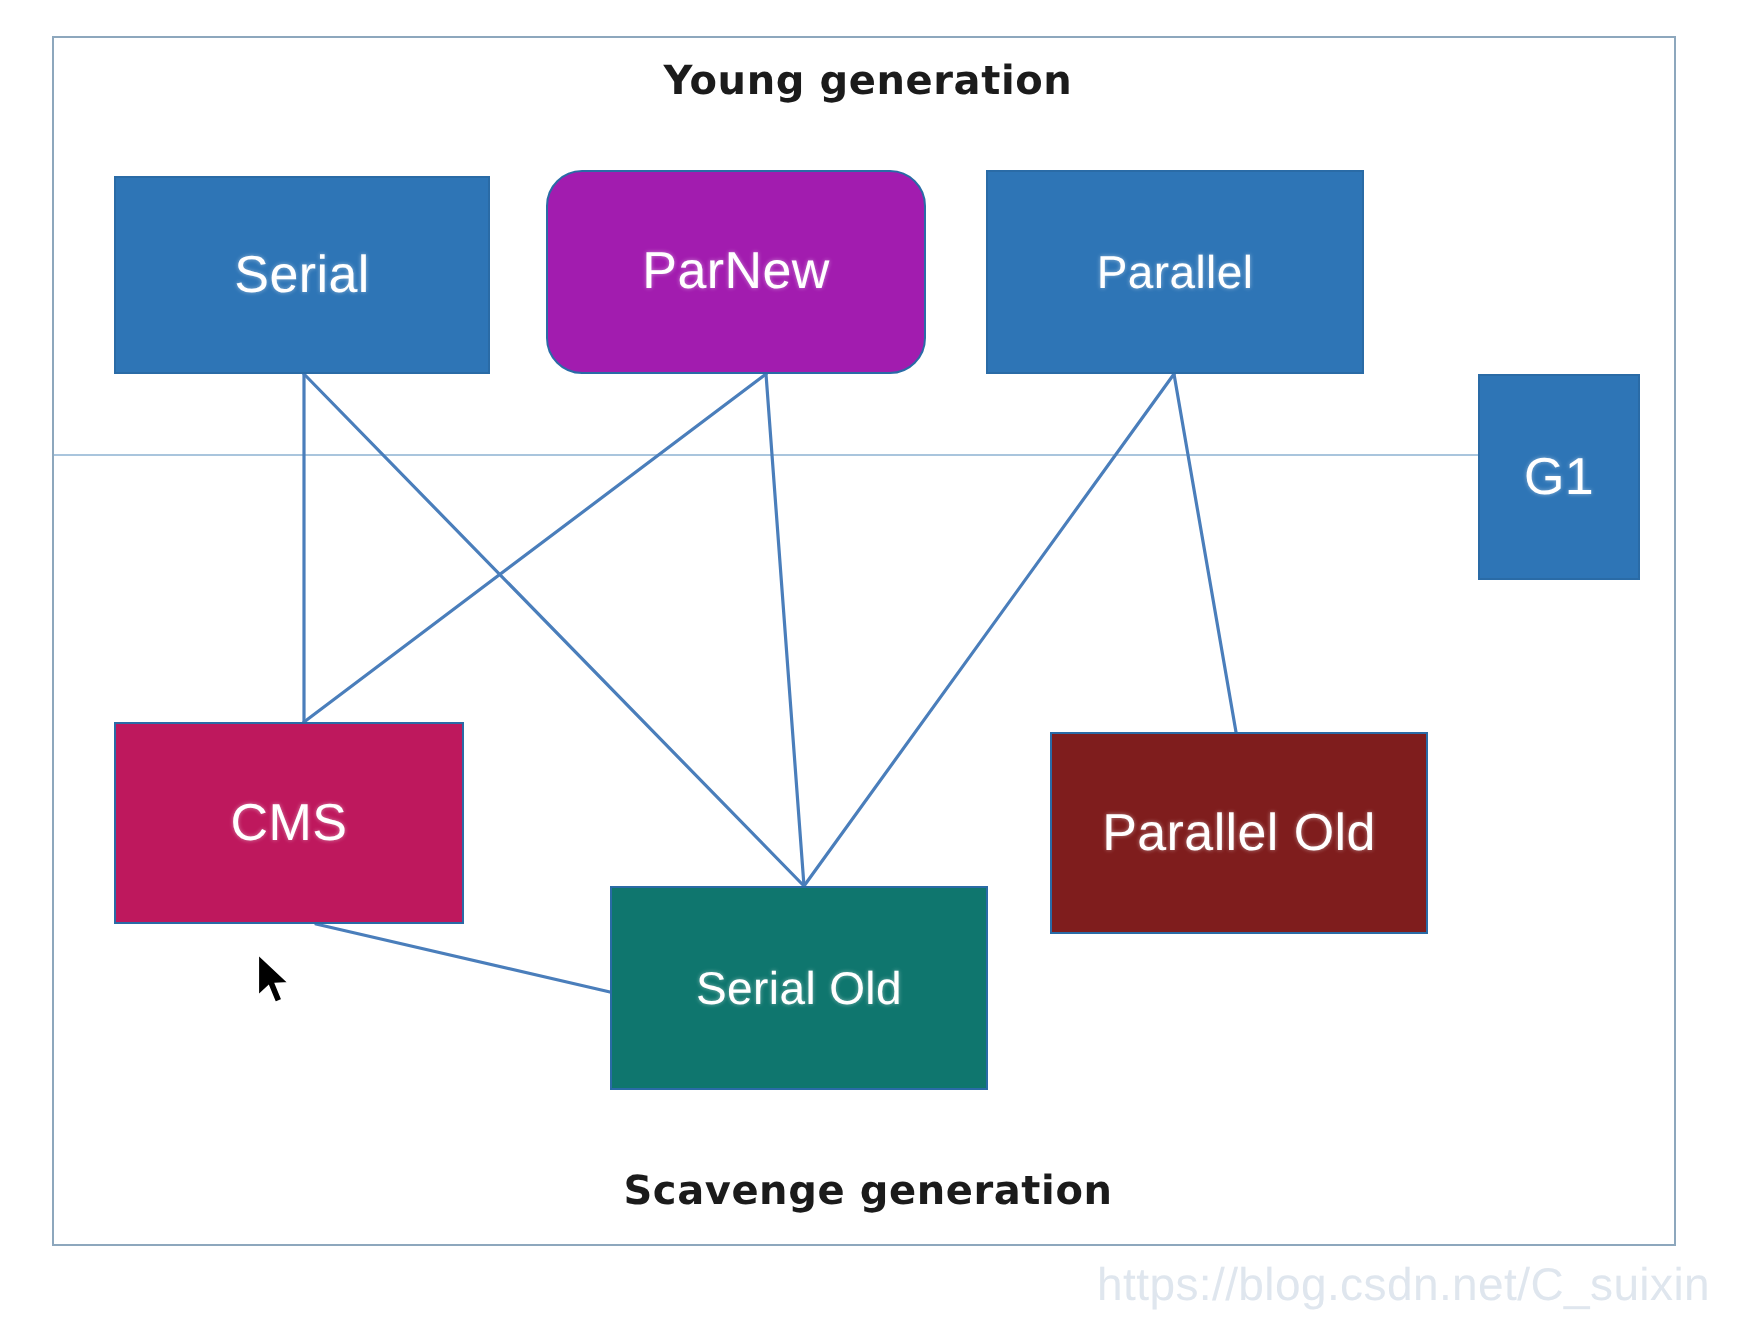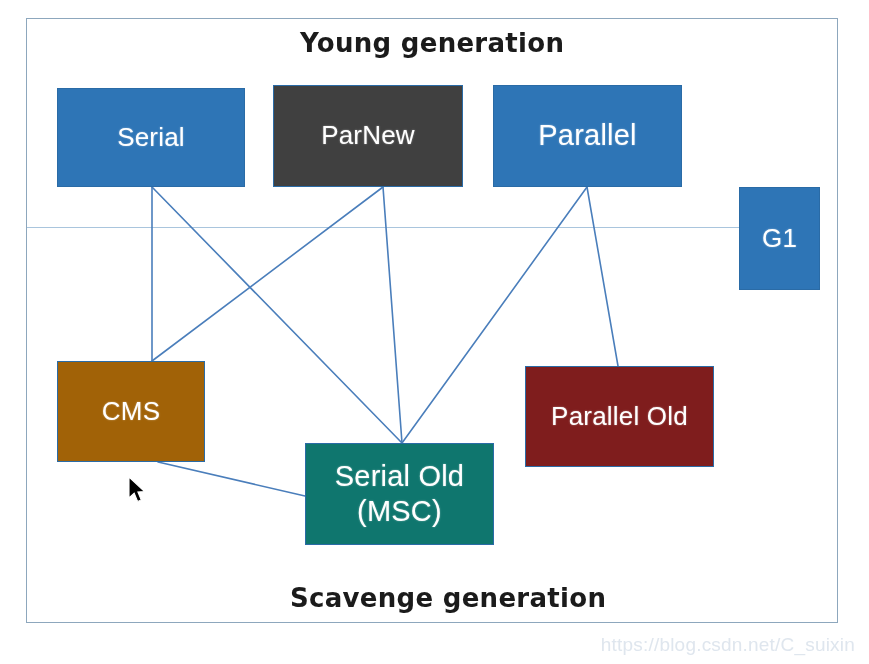"Young generation" .section-label { font-size: 26px -> 20px; text-align: none -> center }
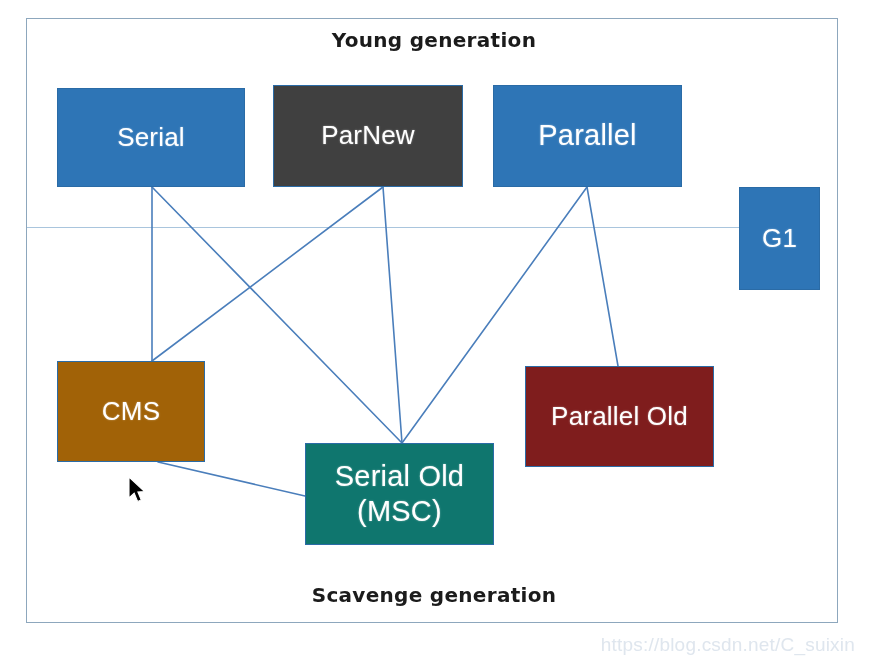"ParNew" div.gc-box { background: #404040 -> #a21caf; border-radius: none -> 18px }
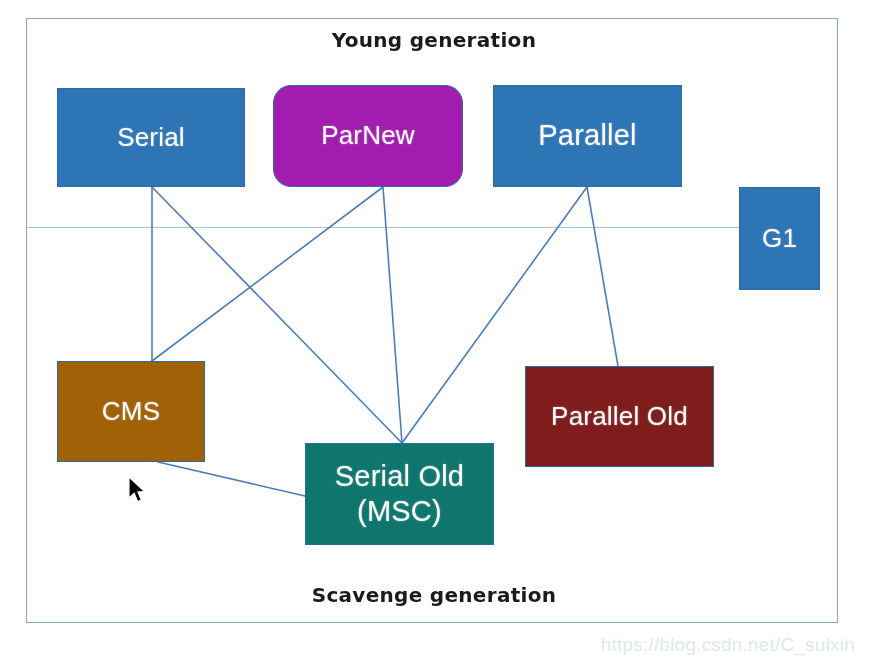"Parallel" .gc-box.two-line { font-size: 29px -> 23px }
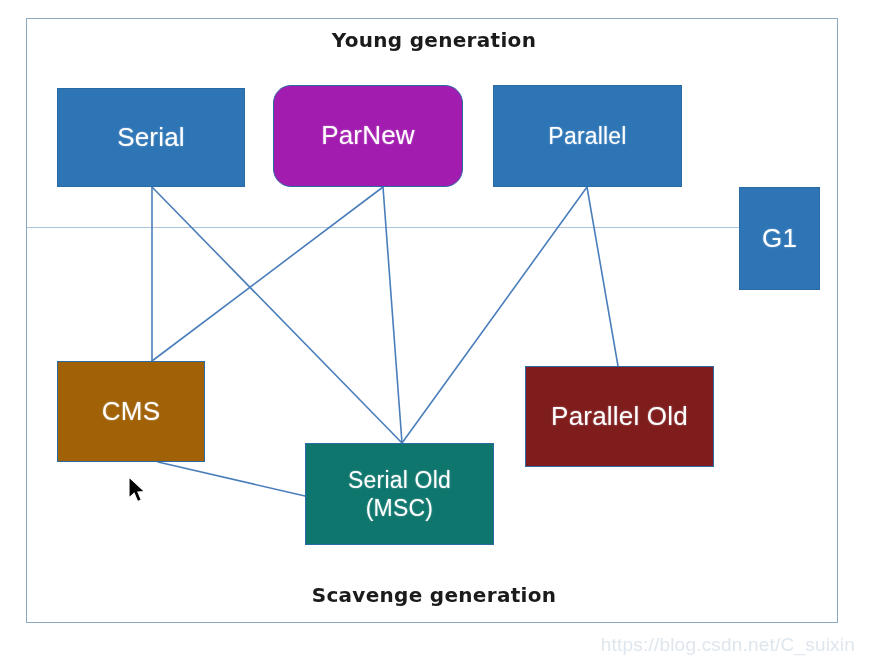"CMS" div.gc-box { background: #a16207 -> #be185d; width: 148px -> 175px }
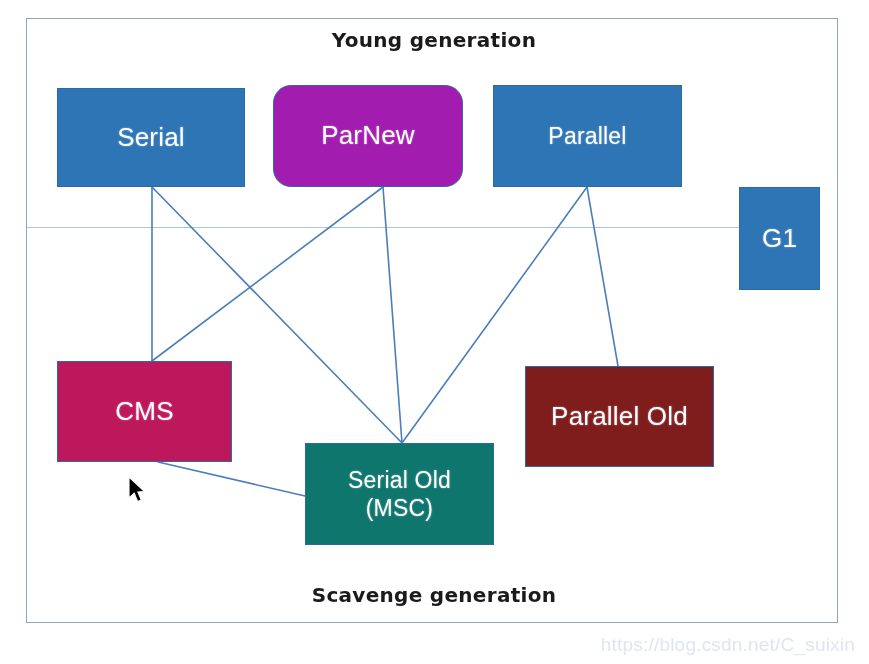"(MSC)" span { html: <span>(MSC)</span> -> none }
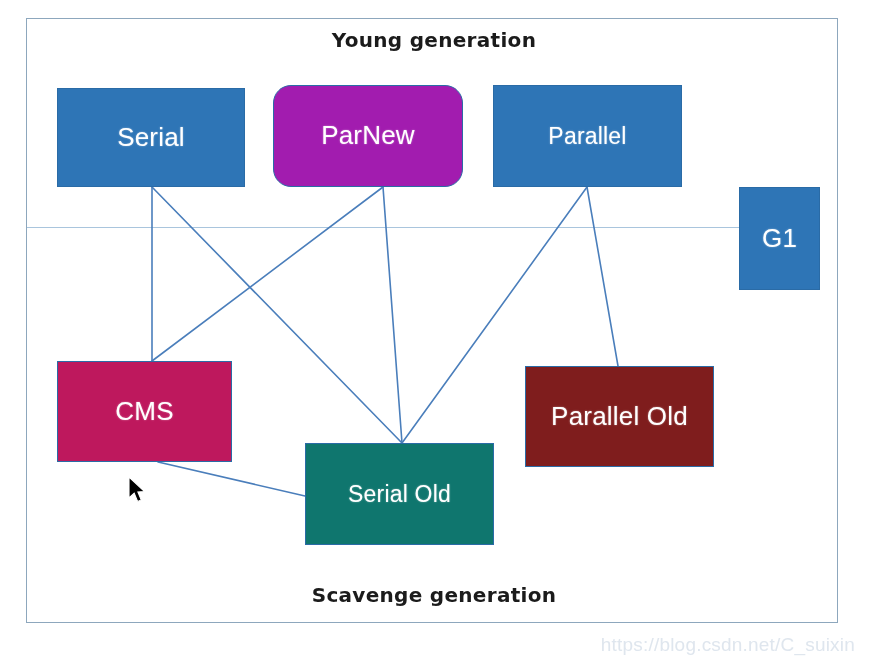"https://blog.csdn.net/C_suixin" .watermark { font-size: 19px -> 23px }
